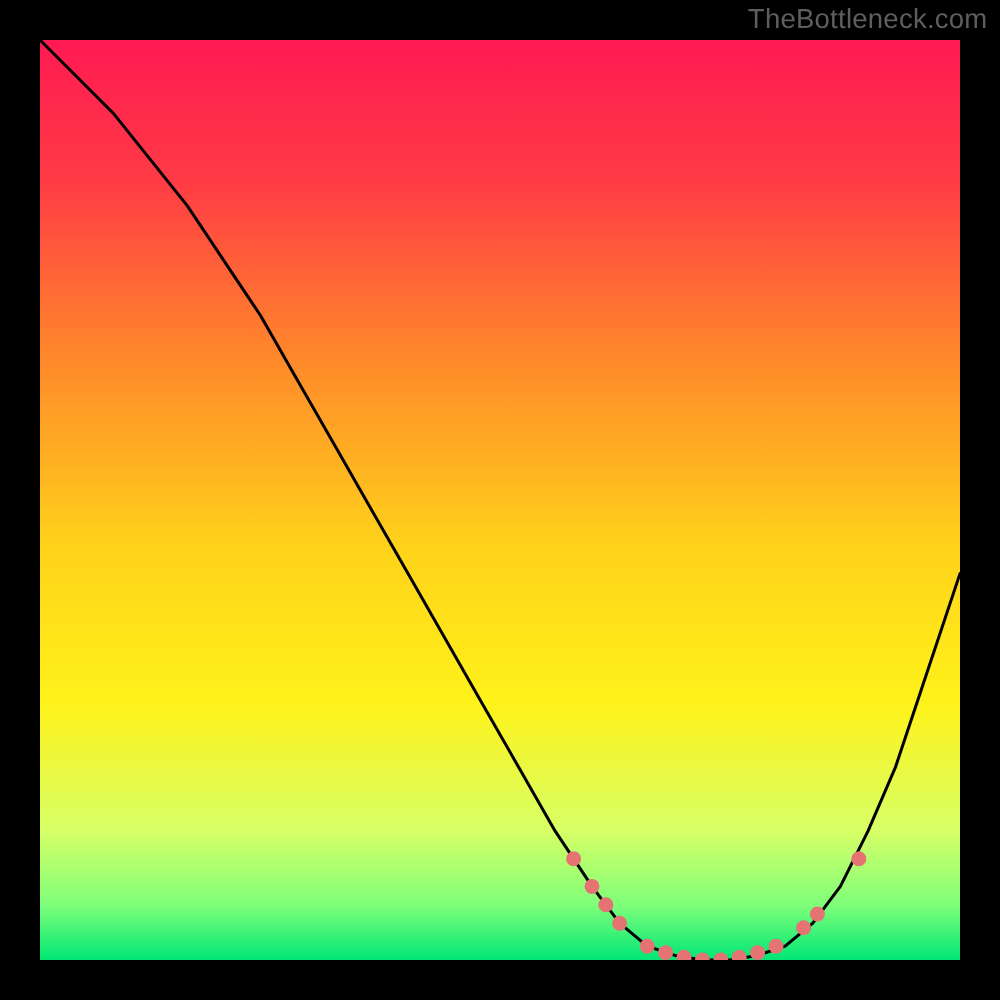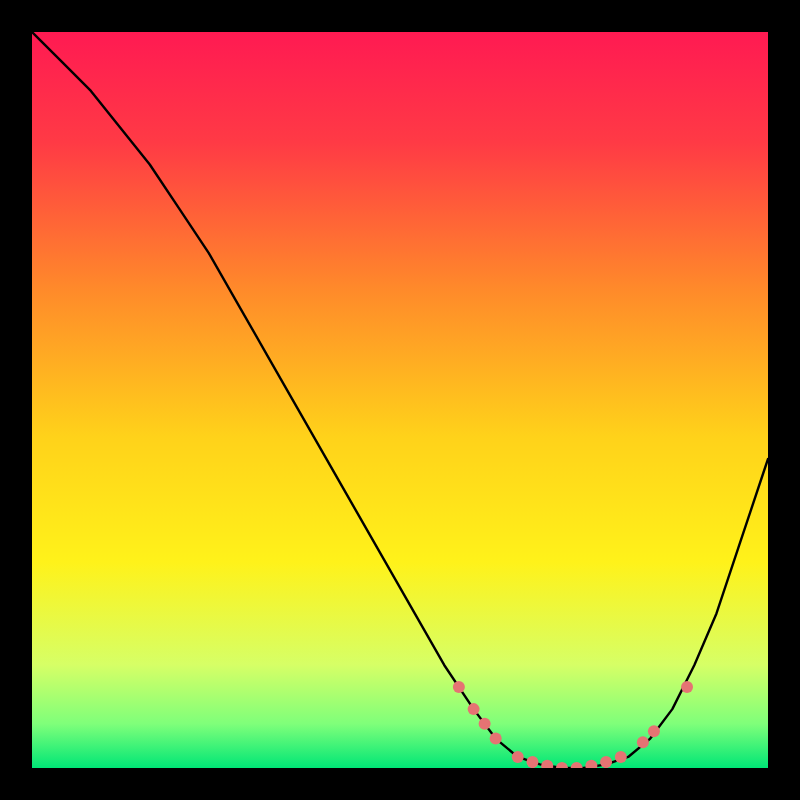"TheBottleneck.com" div.watermark { html: none -> <div>TheBottleneck.com</div> }
